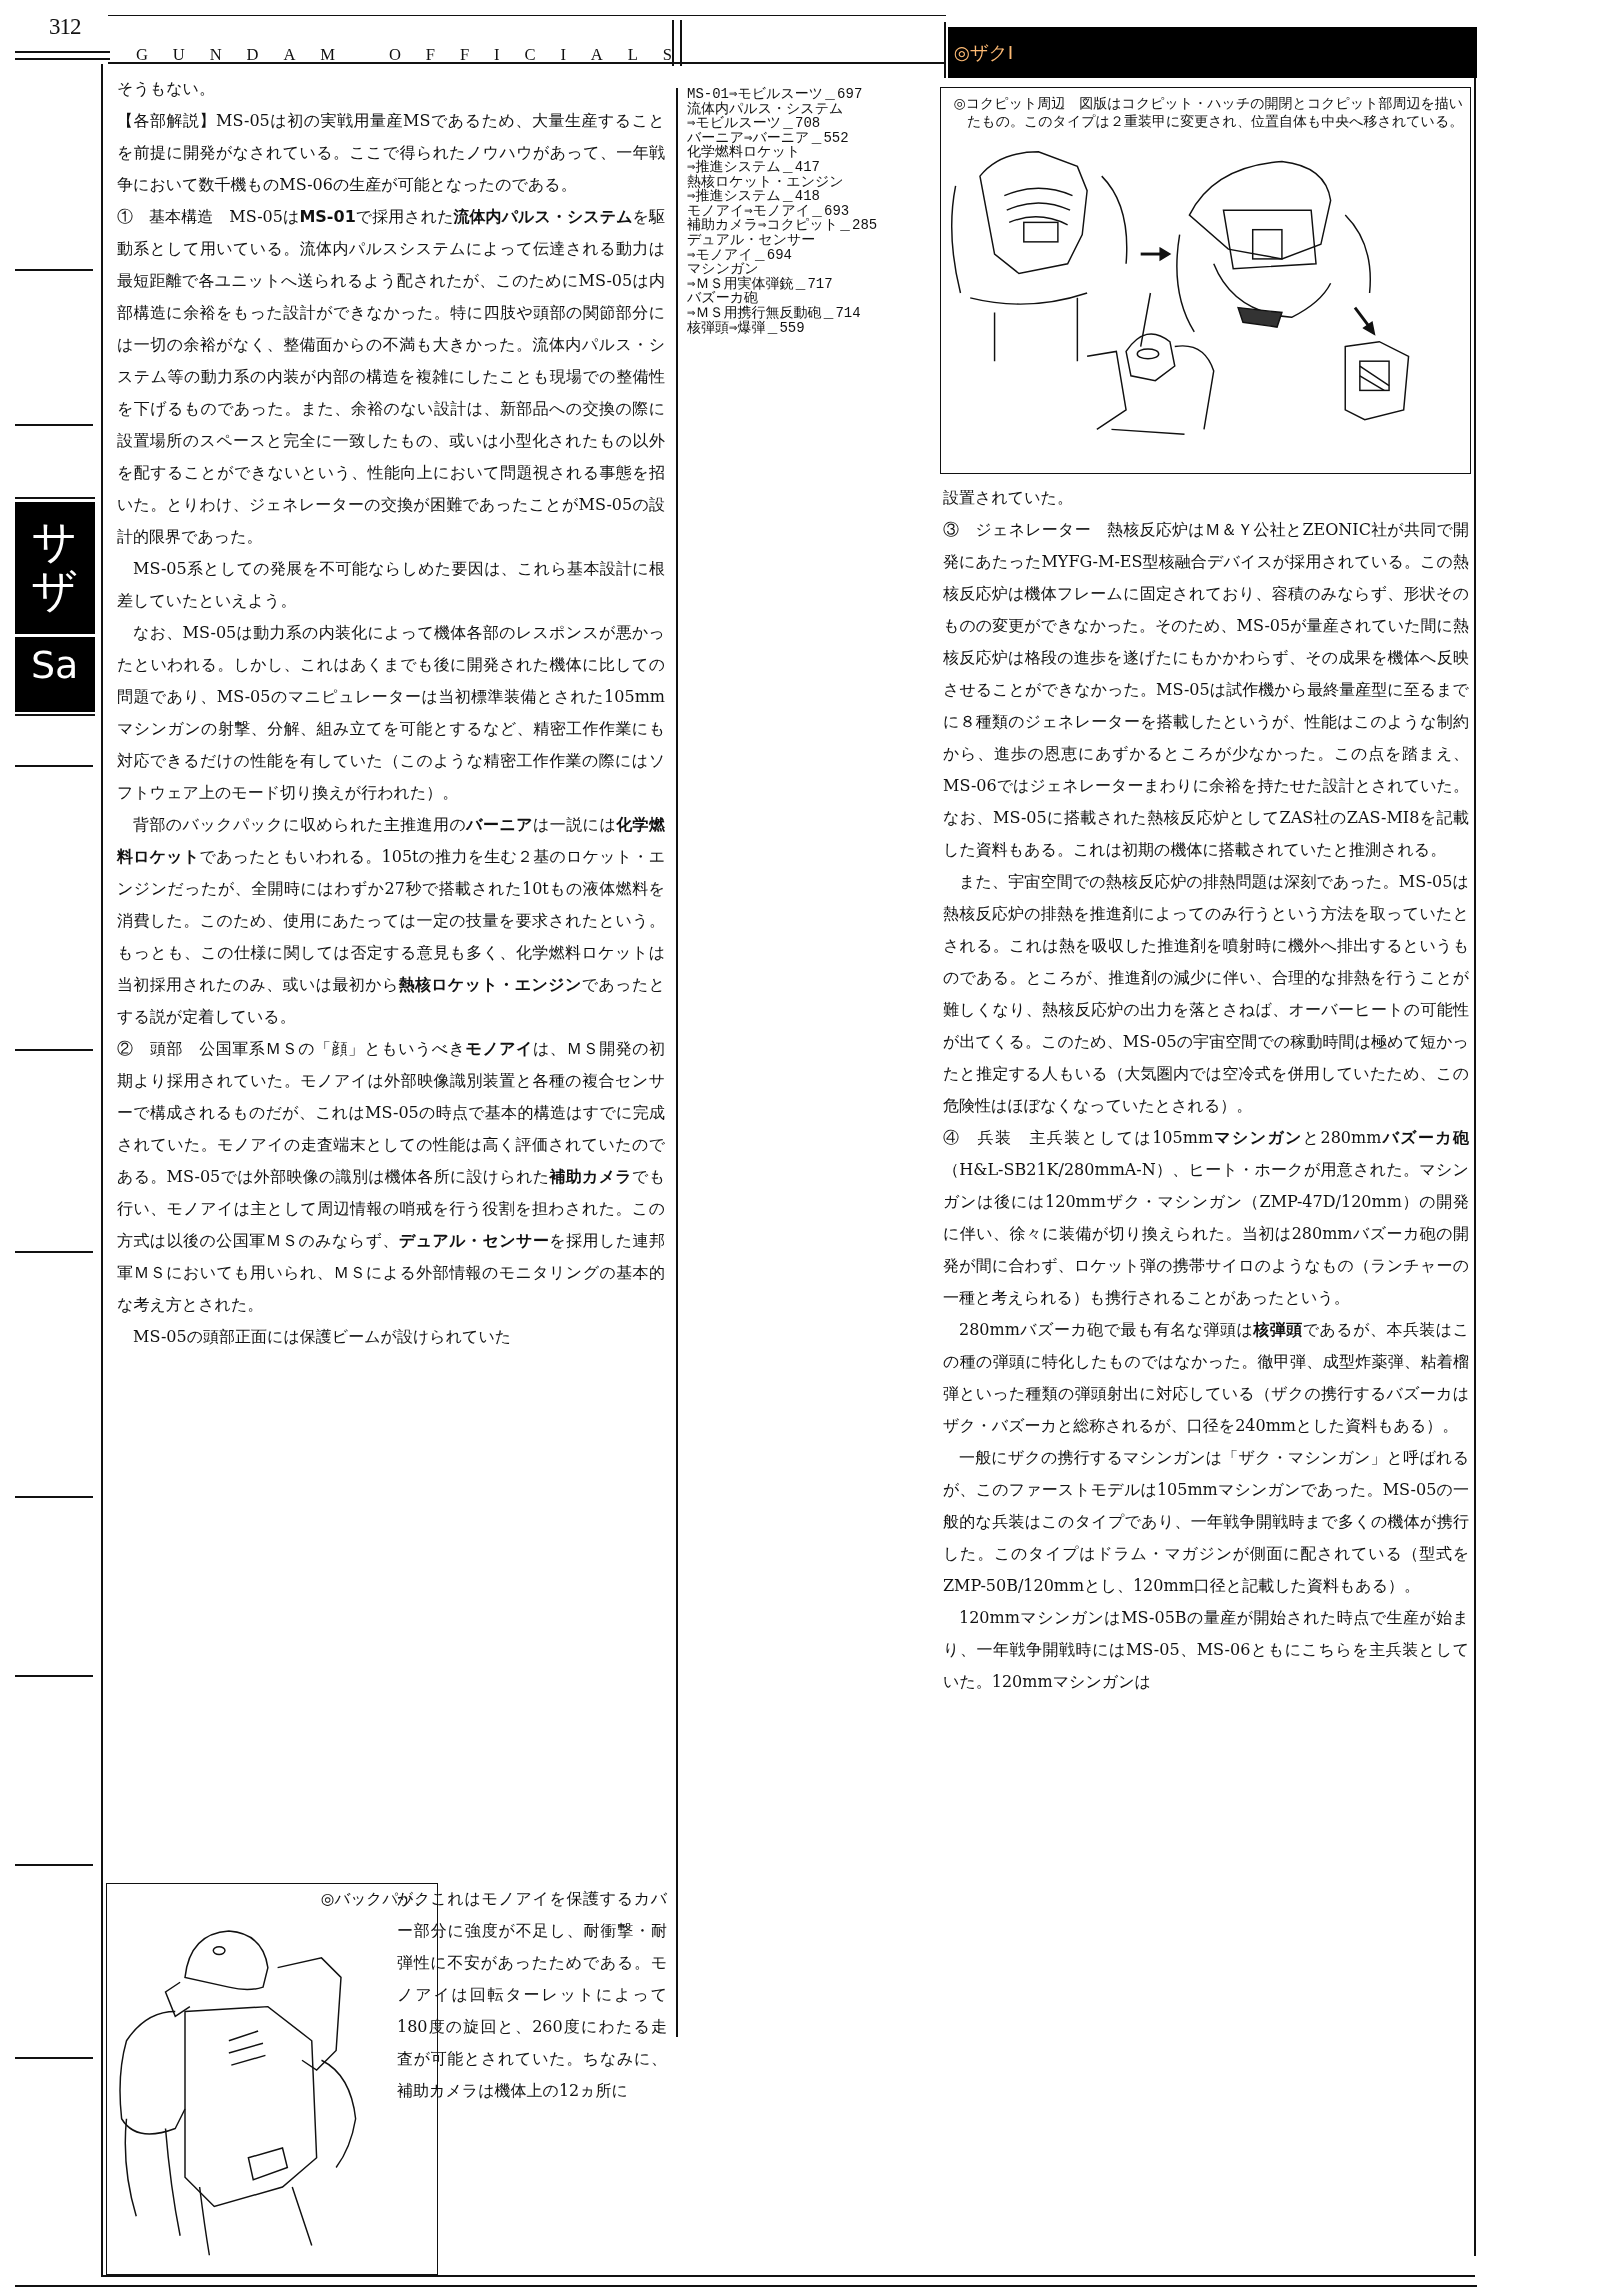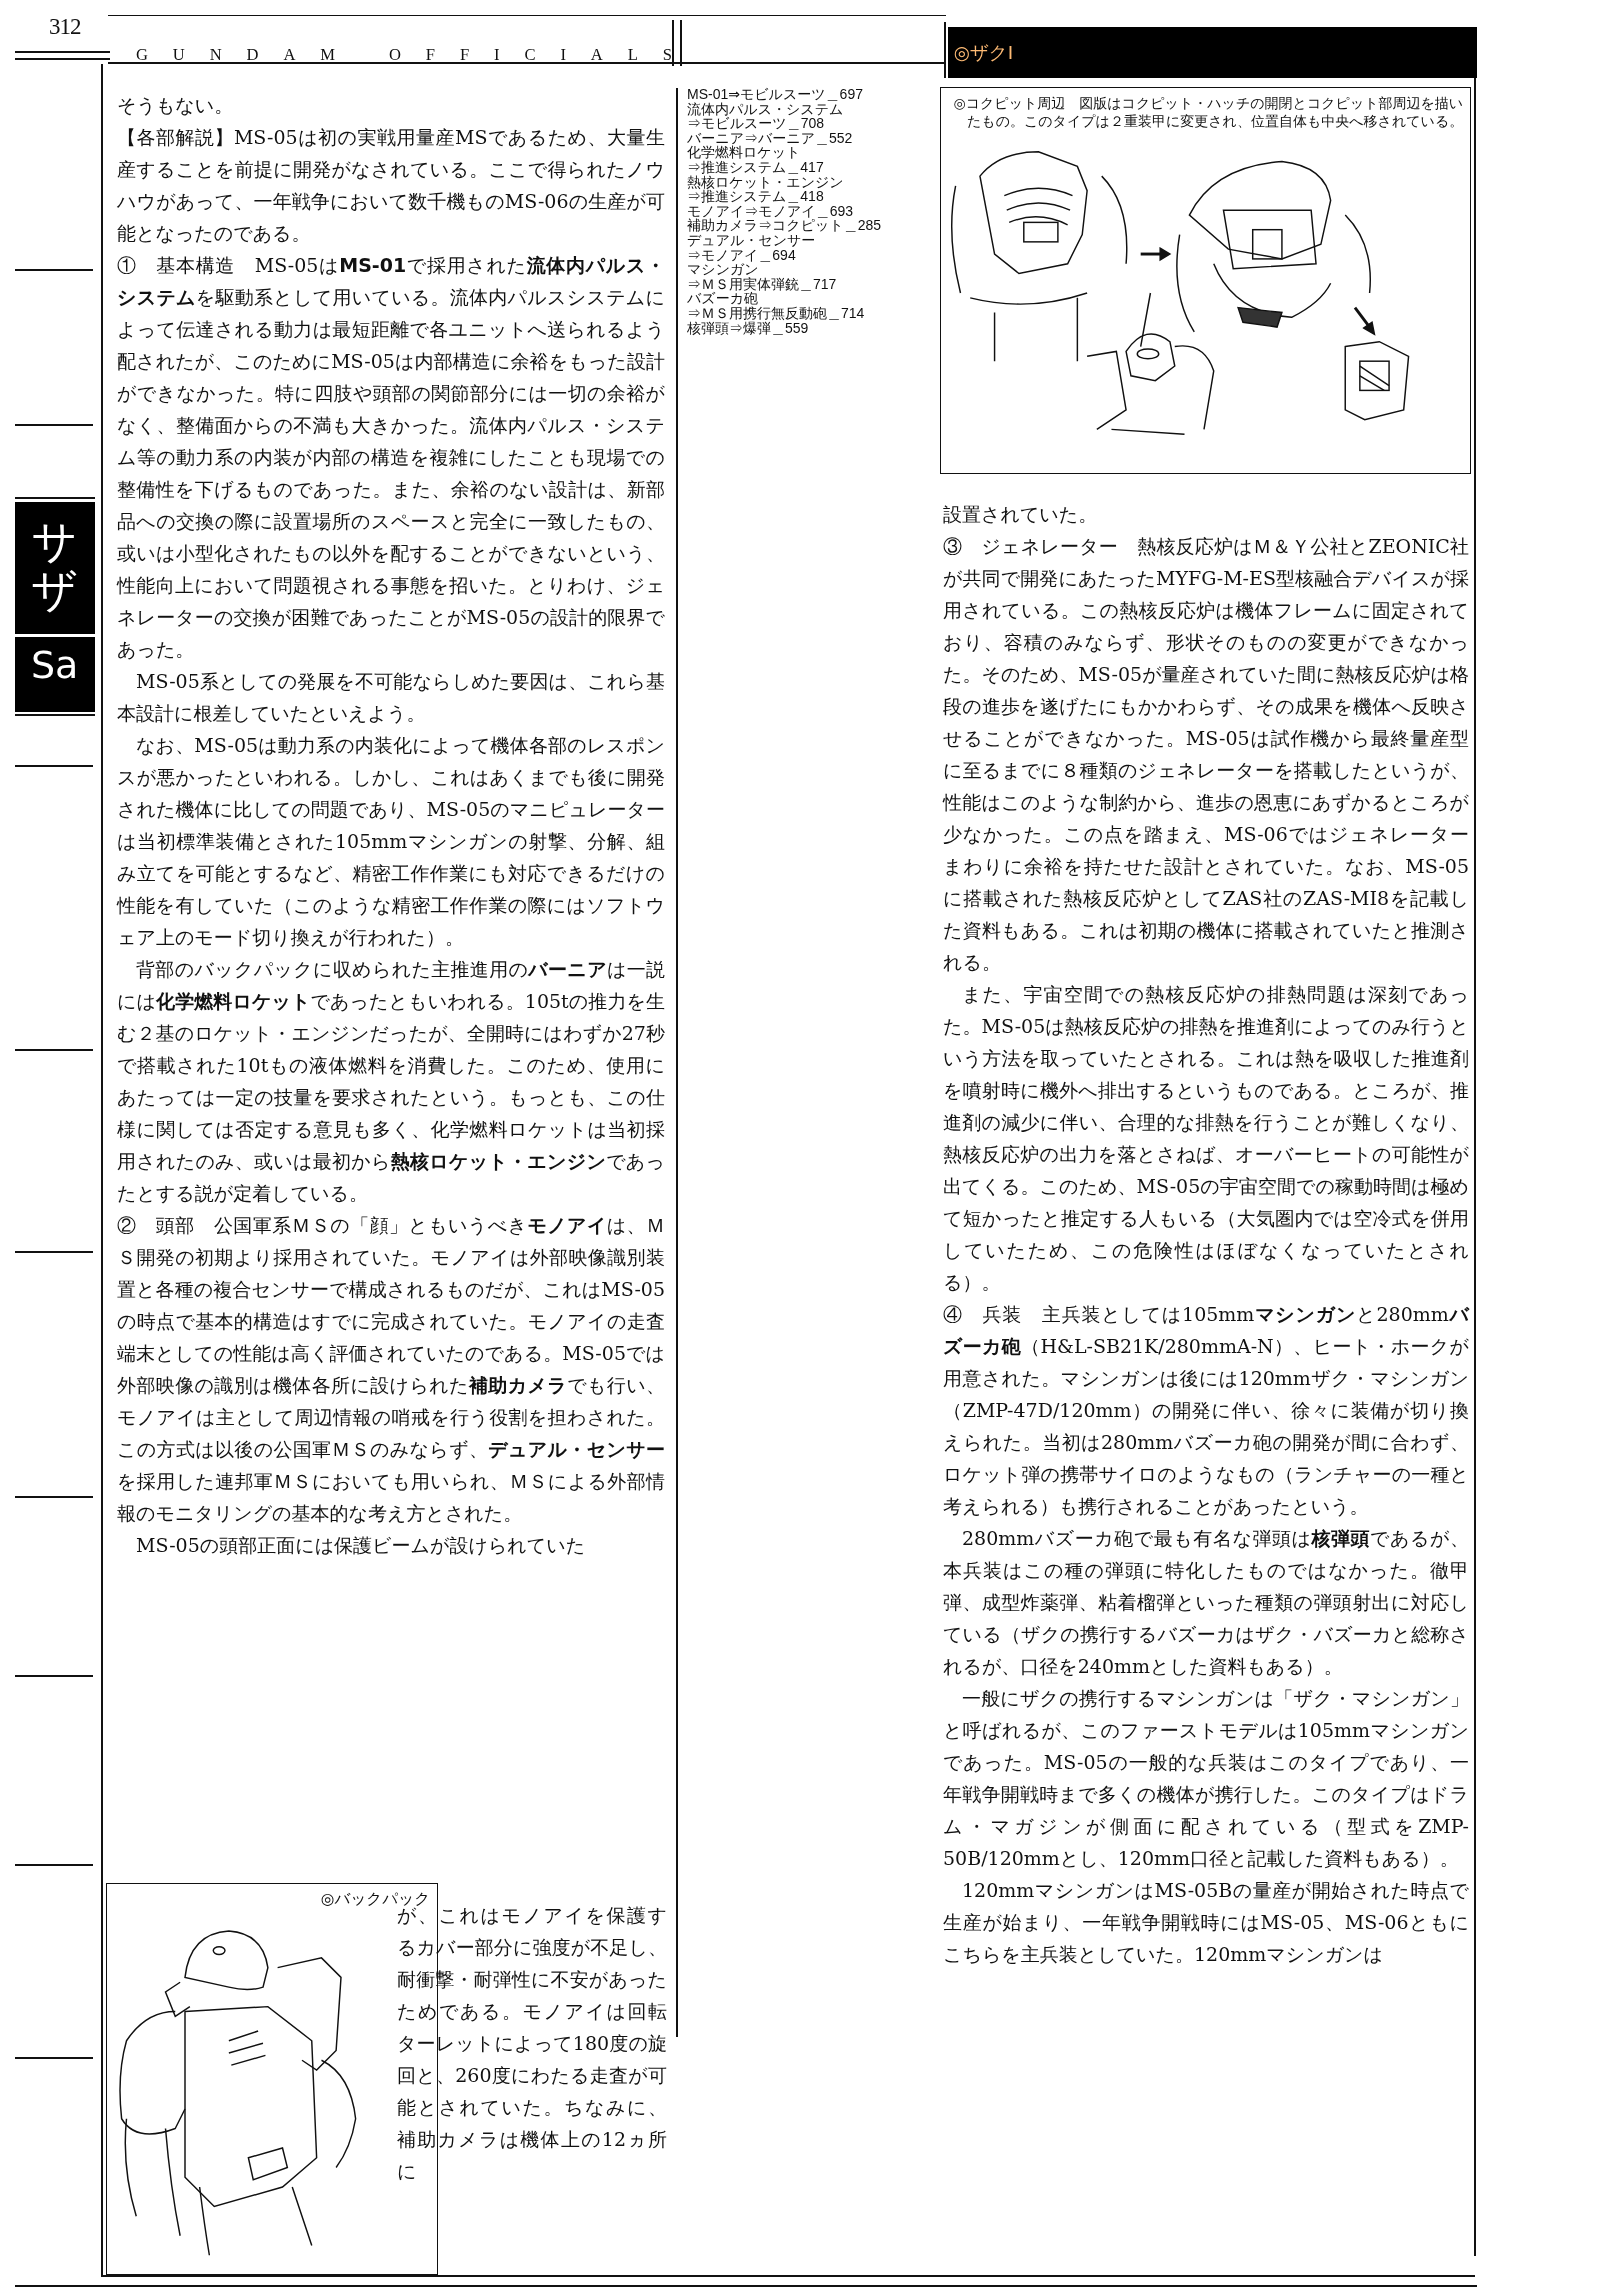"そうもない。" .col { font-size: 19px -> 16px; margin-top: 16px -> none }
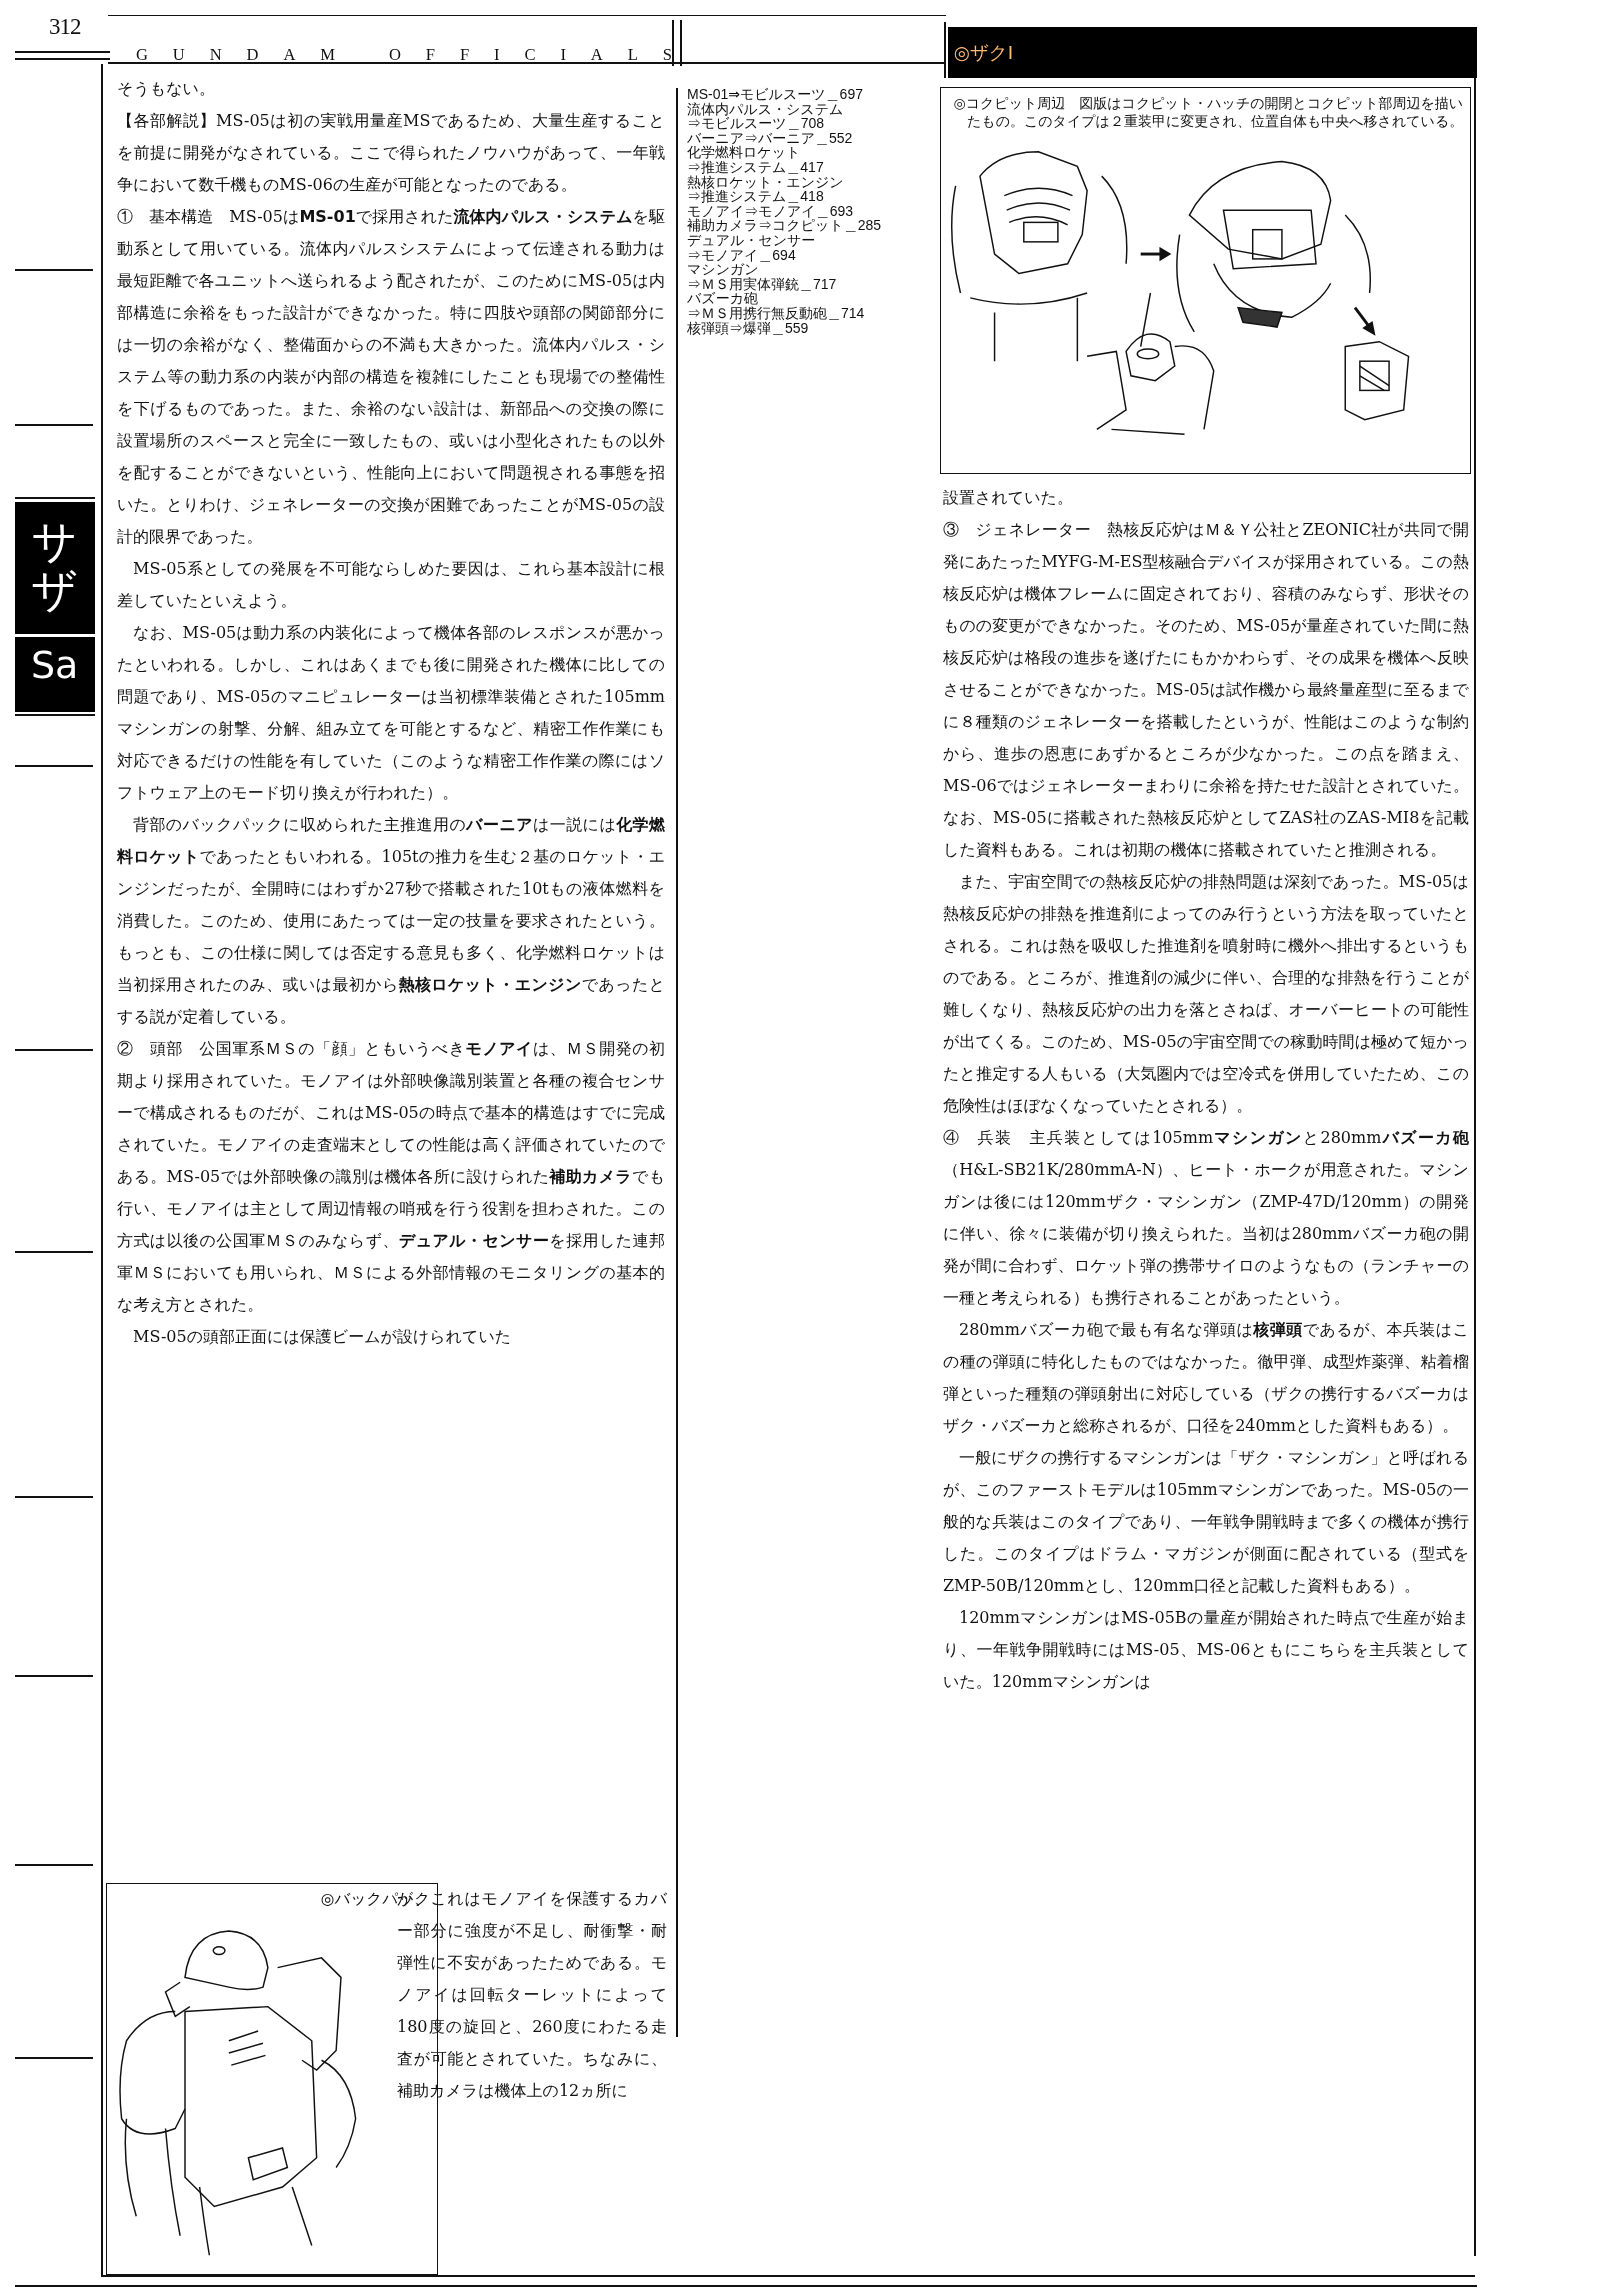"MS-01⇒モビルスーツ＿697" .idx { font-family: Liberation Sans, sans-serif -> Liberation Mono, monospace }
